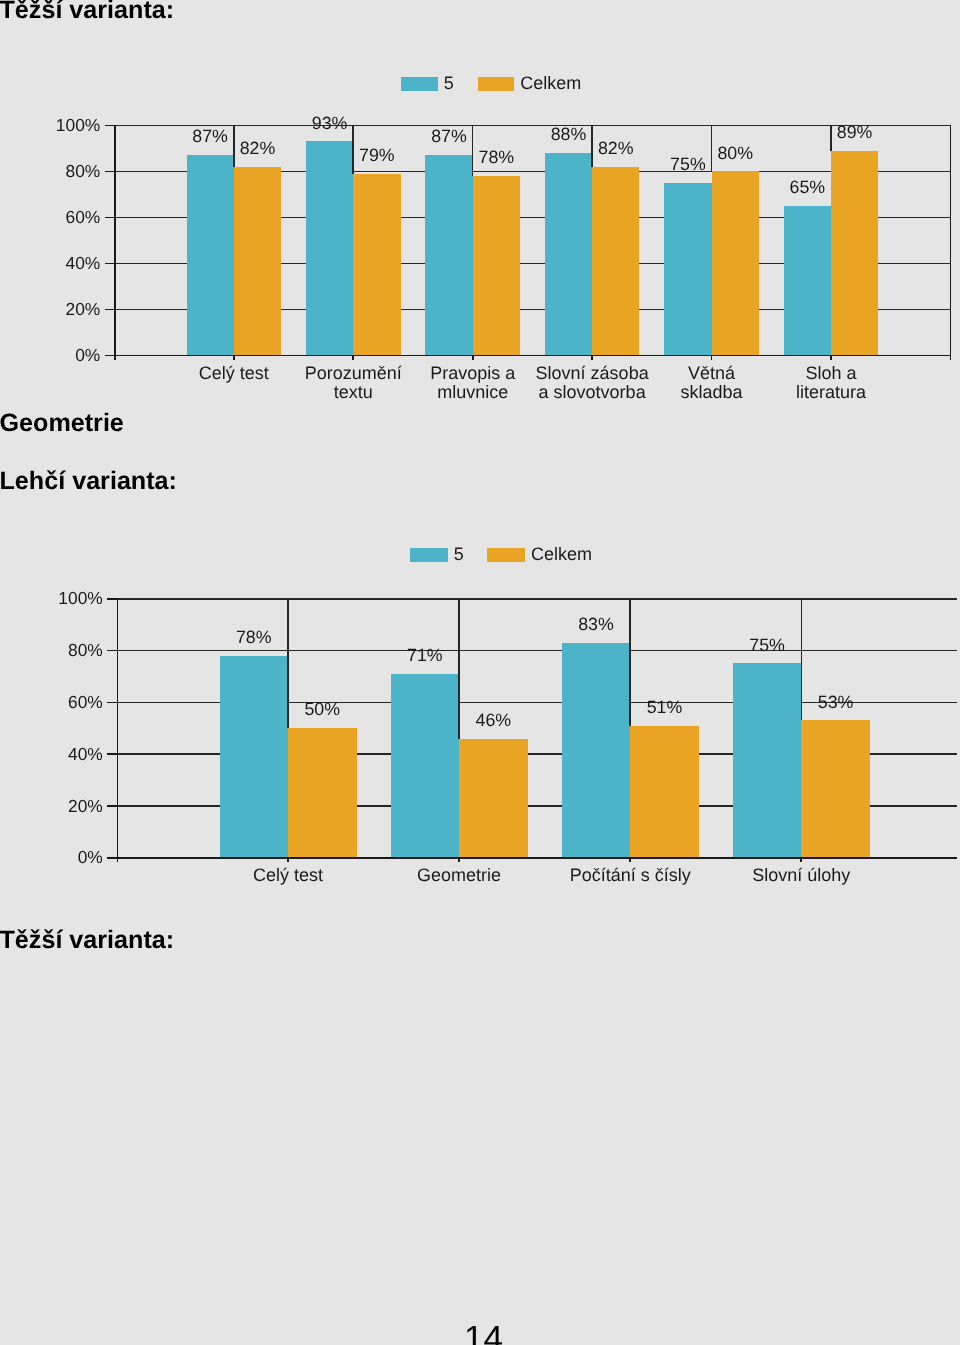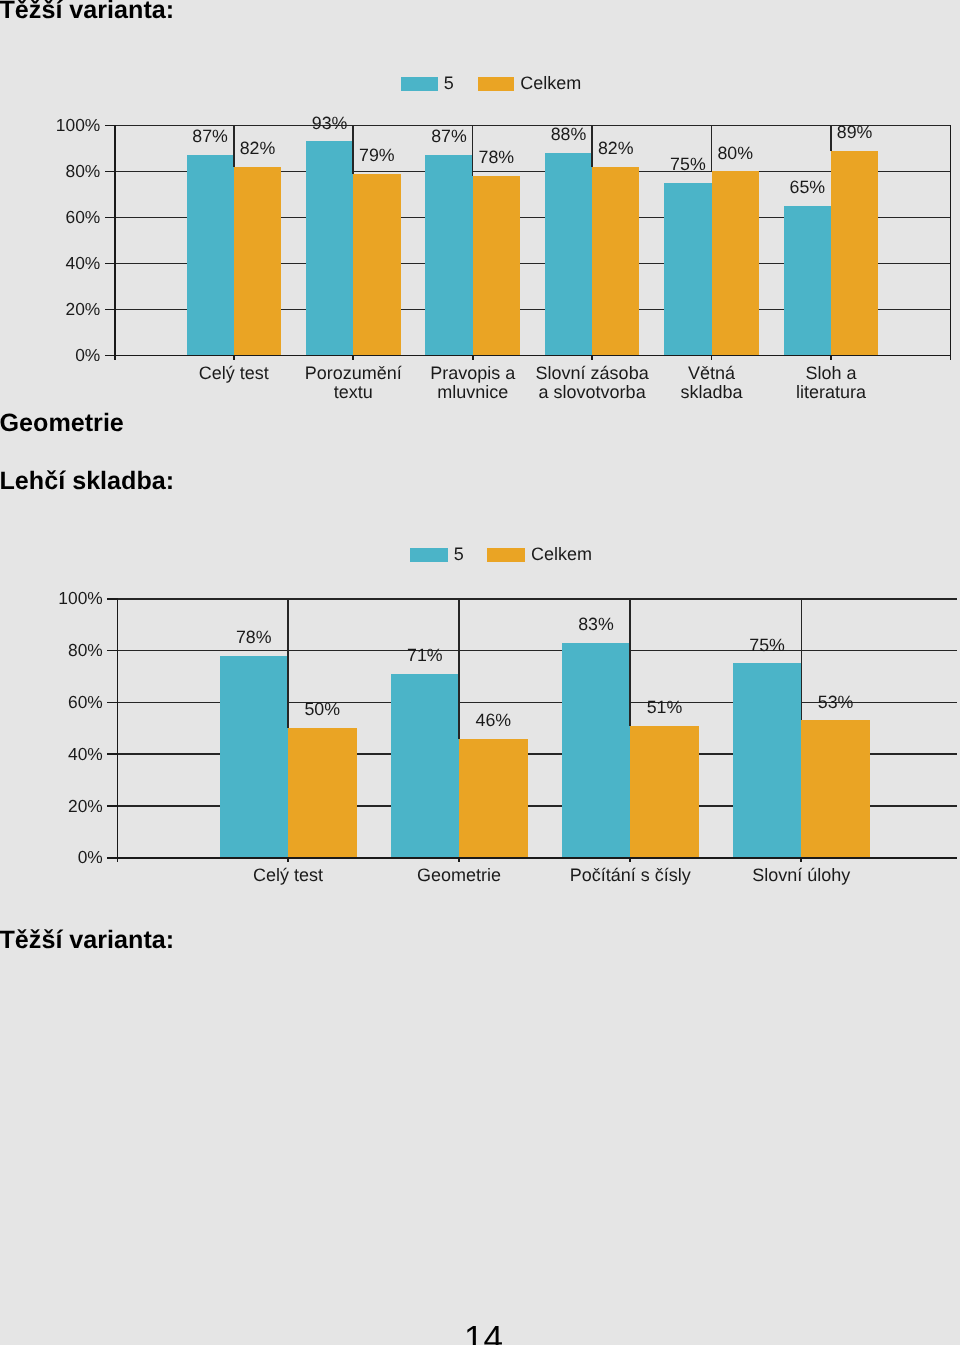"Lehčí skladba:" div.heading { text: skladba -> varianta }
